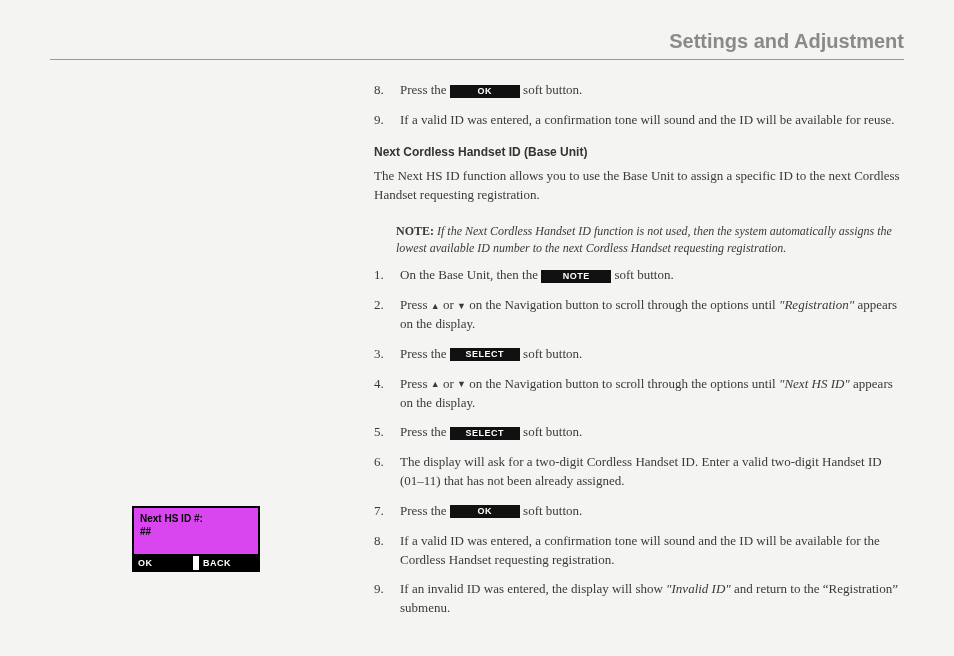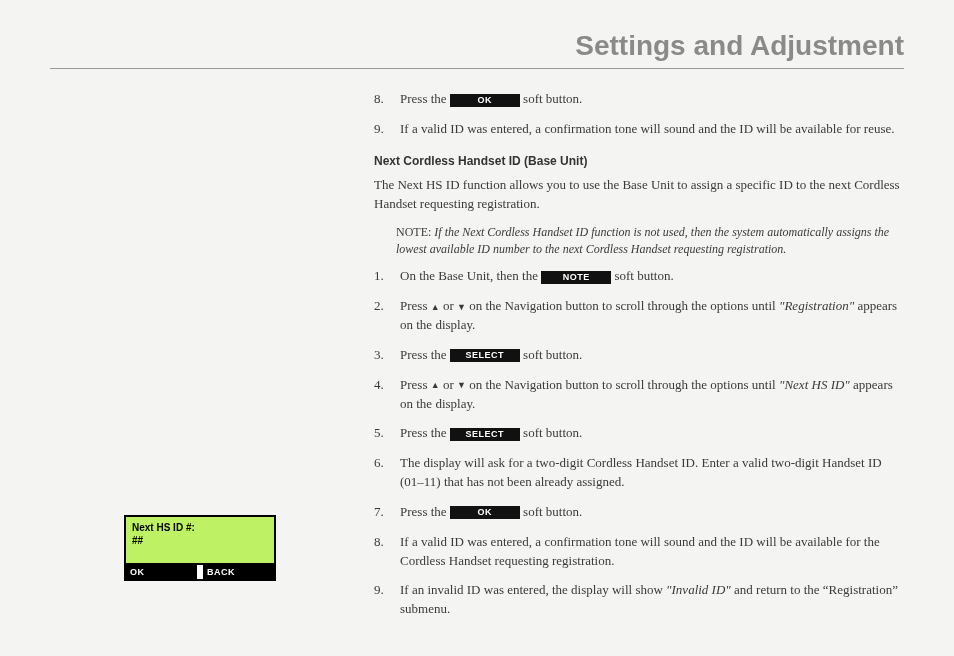"Settings and Adjustment" .header-title { font-size: 28px -> 20px }
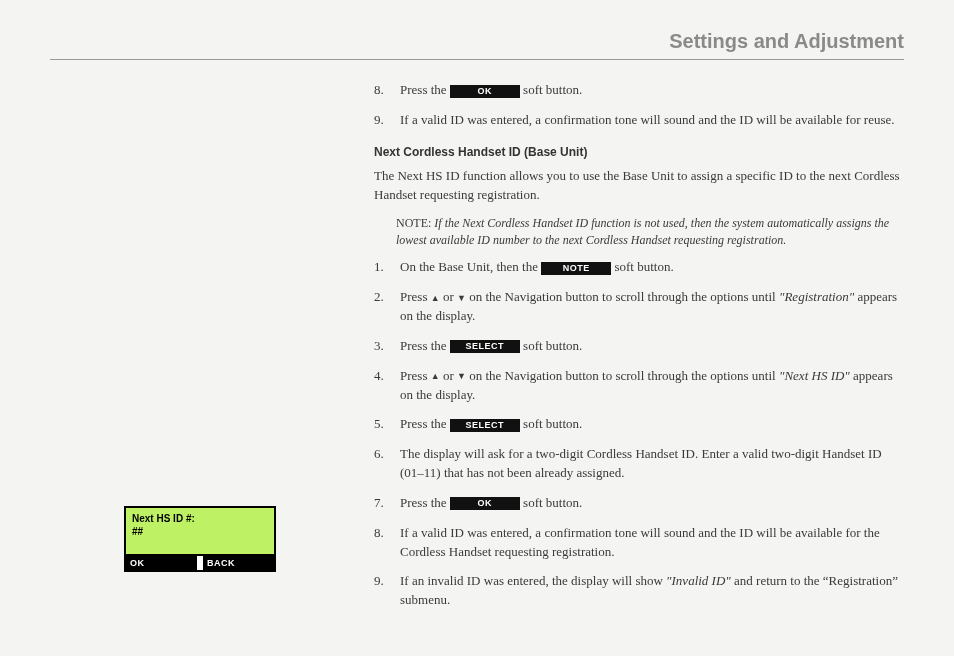"The Next HS ID function" .para { margin: 4px 0 10px 0 -> 4px 0 18px 0 }
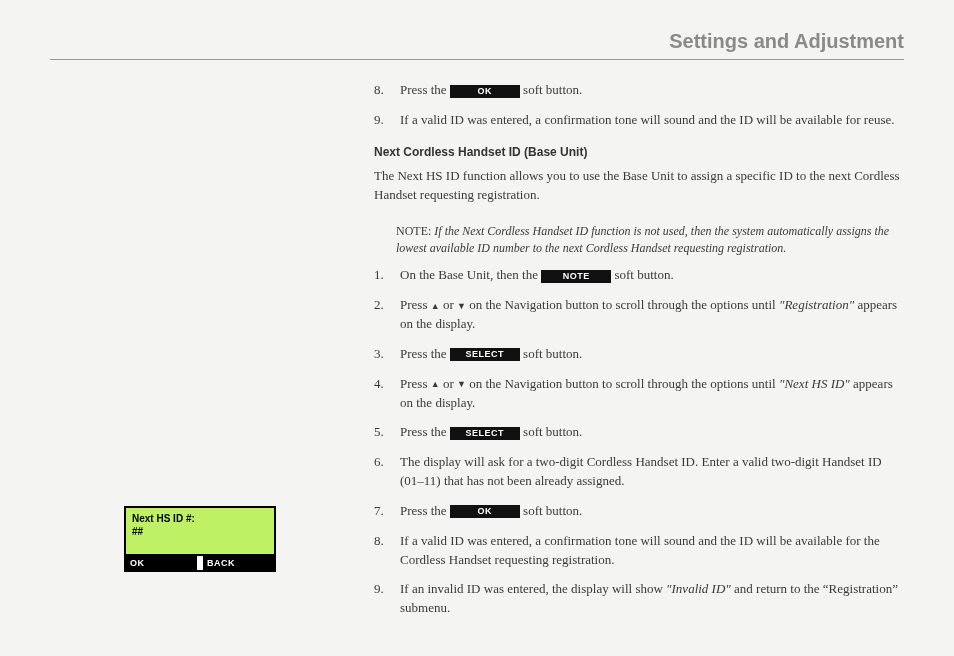"NOTE:" .note-label { font-weight: 400 -> 700 }
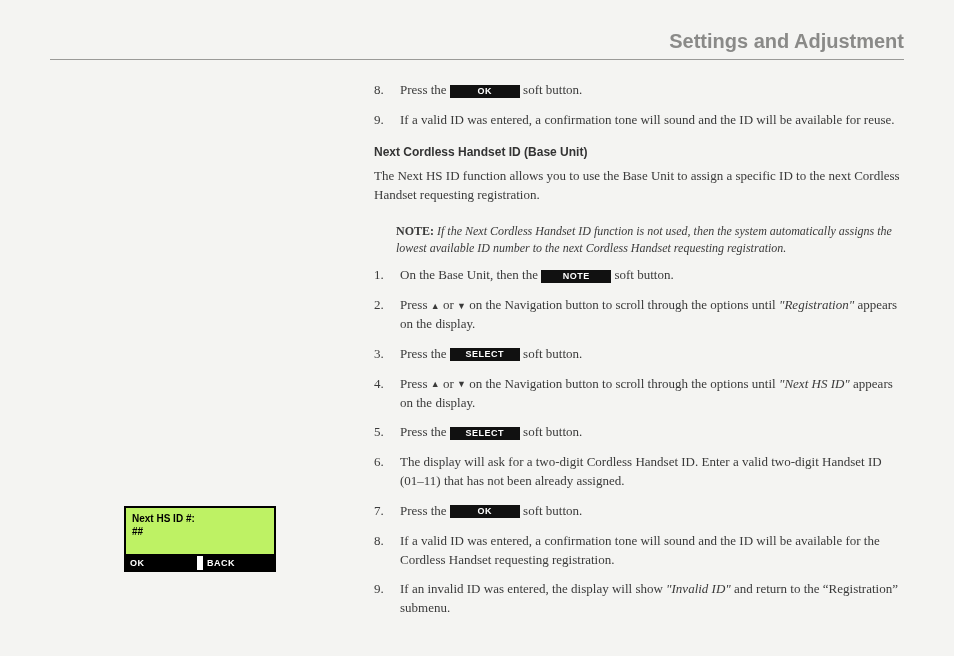"Next HS ID #:" .lcd { background: #bef264 -> #d946ef; left: 74px -> 82px; width: 152px -> 128px }
